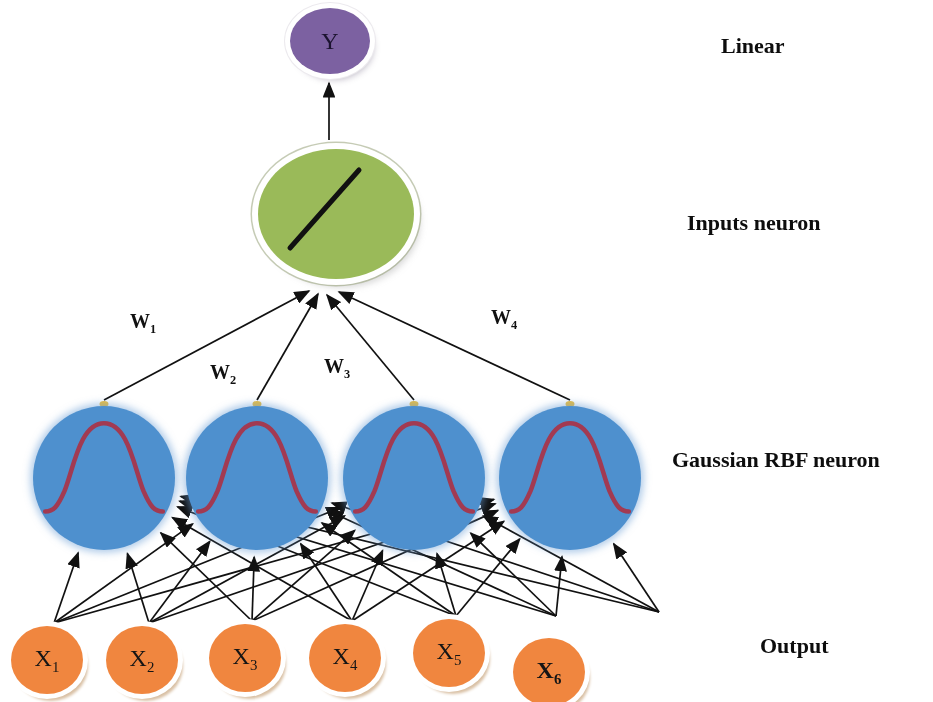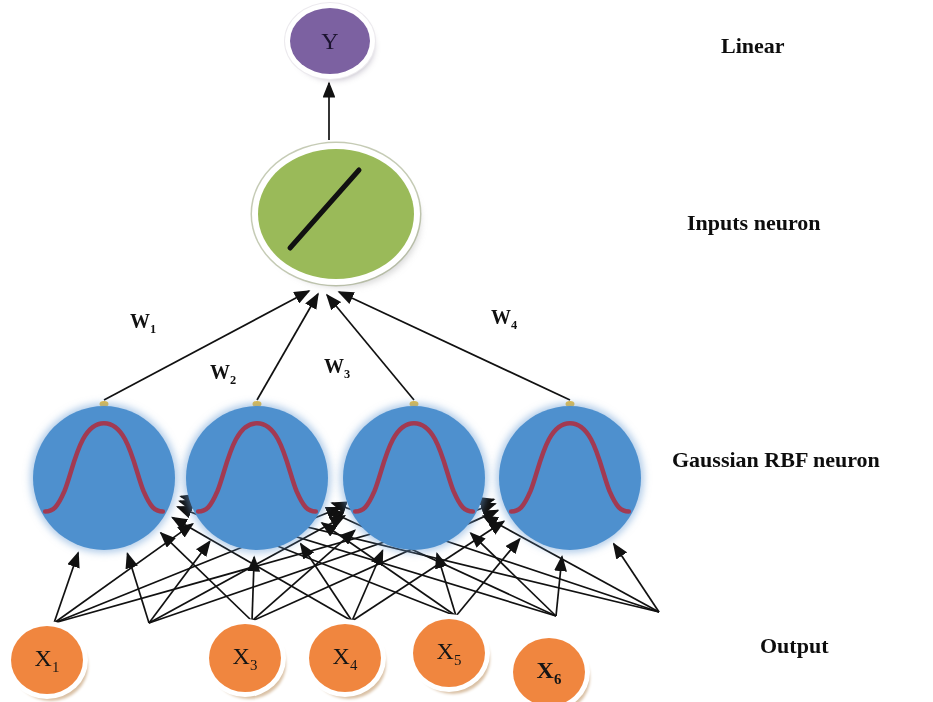"X2" div.node { html: none -> <div> <span><span>X</span><sub>2</sub></span> </div> }
